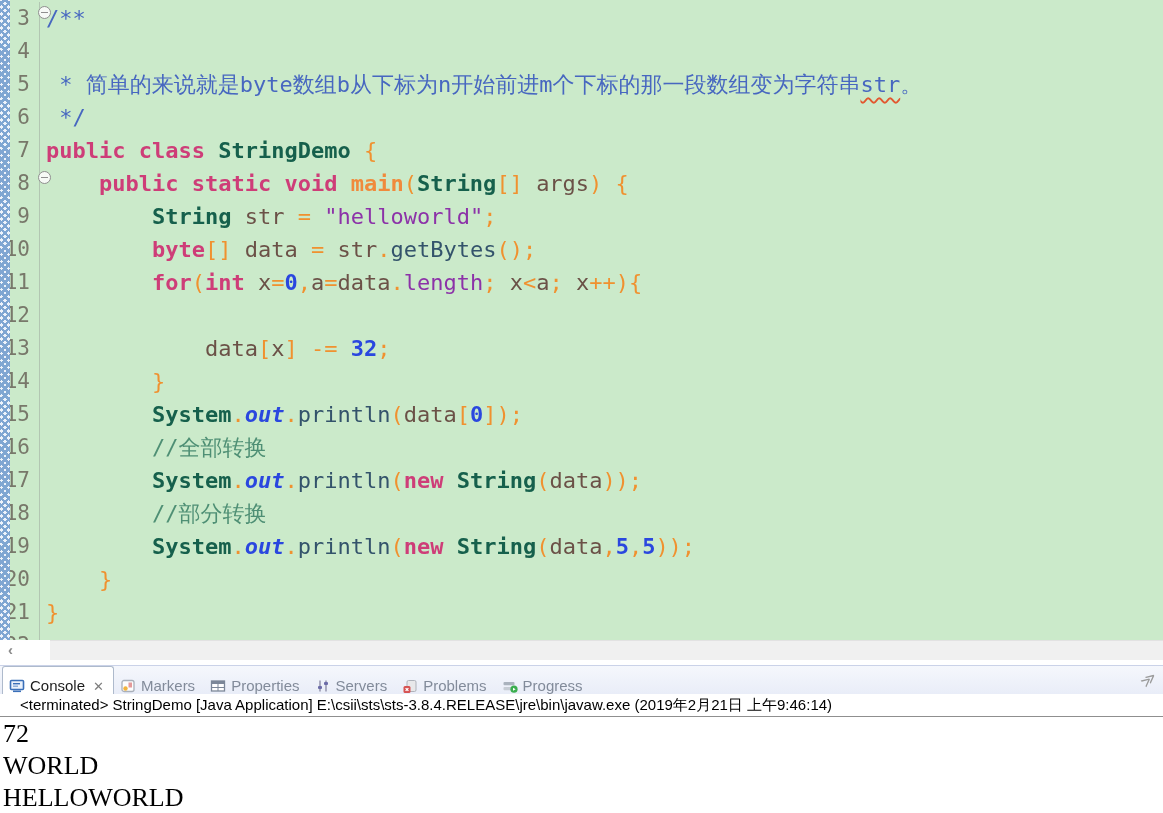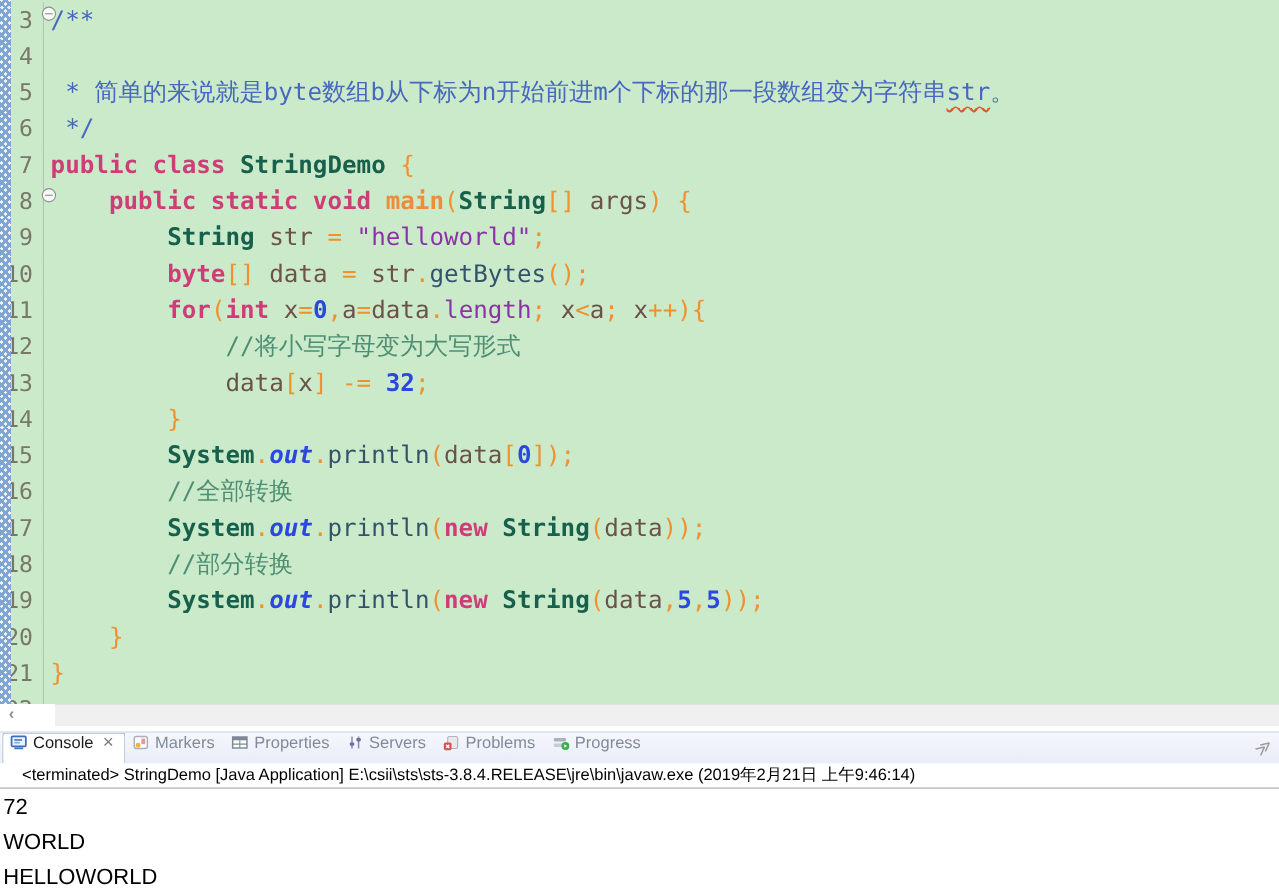"//将小写字母变为大写形式" span.cmt { html: <span>//将小写字母变为大写形式</span> -> none }
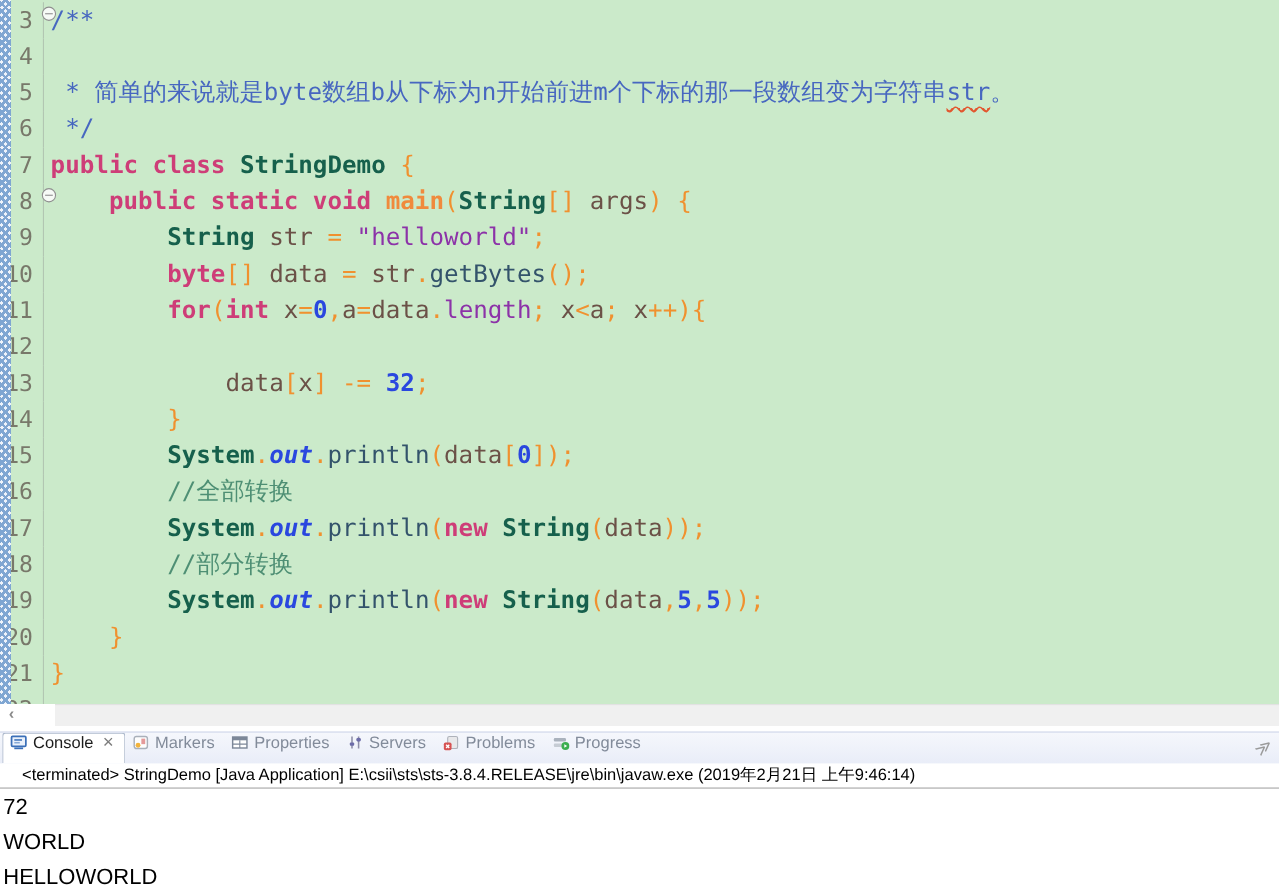"Console" .tab { align-items: flex-start -> flex-end }
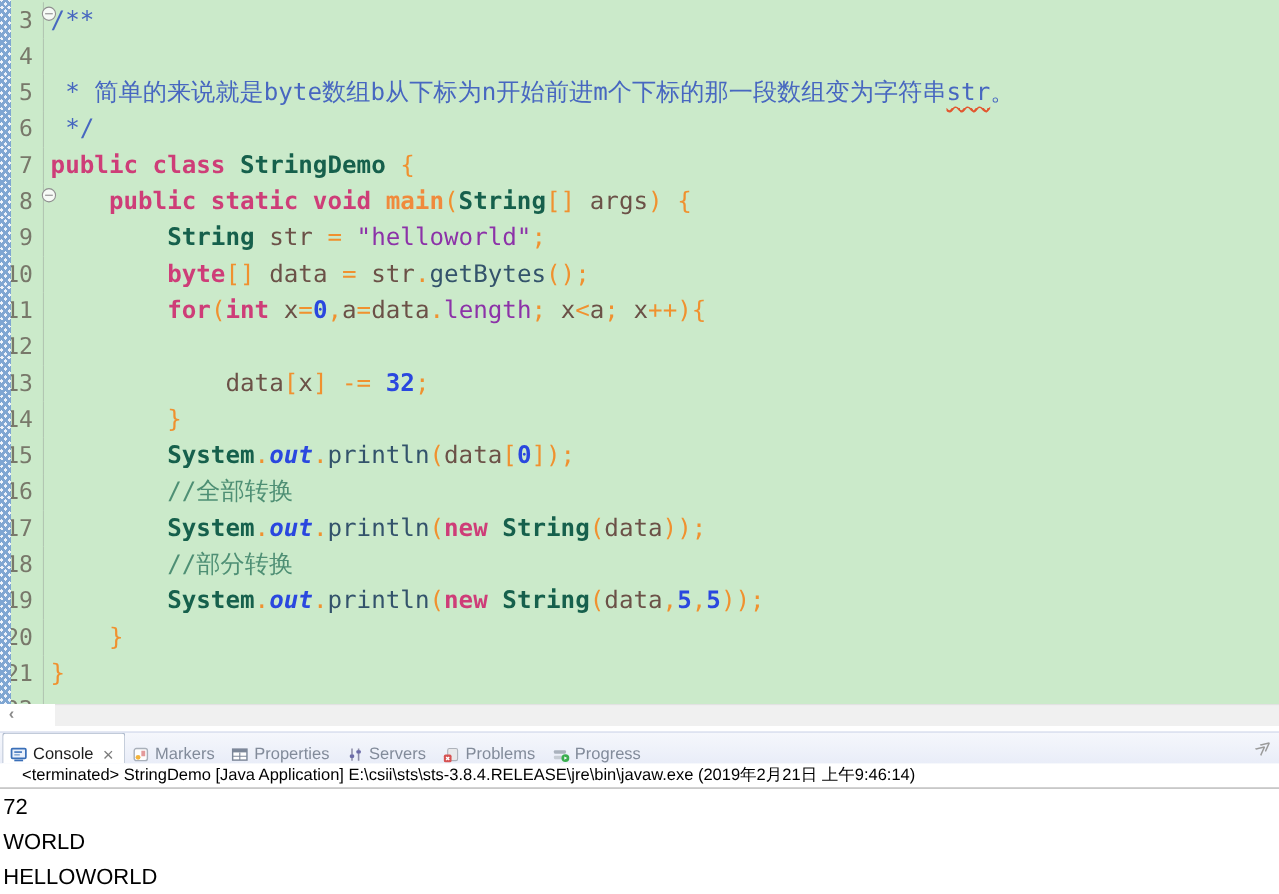"72" .console-out { font-family: Liberation Sans, sans-serif -> Liberation Serif, serif; font-size: 20px -> 26px }
